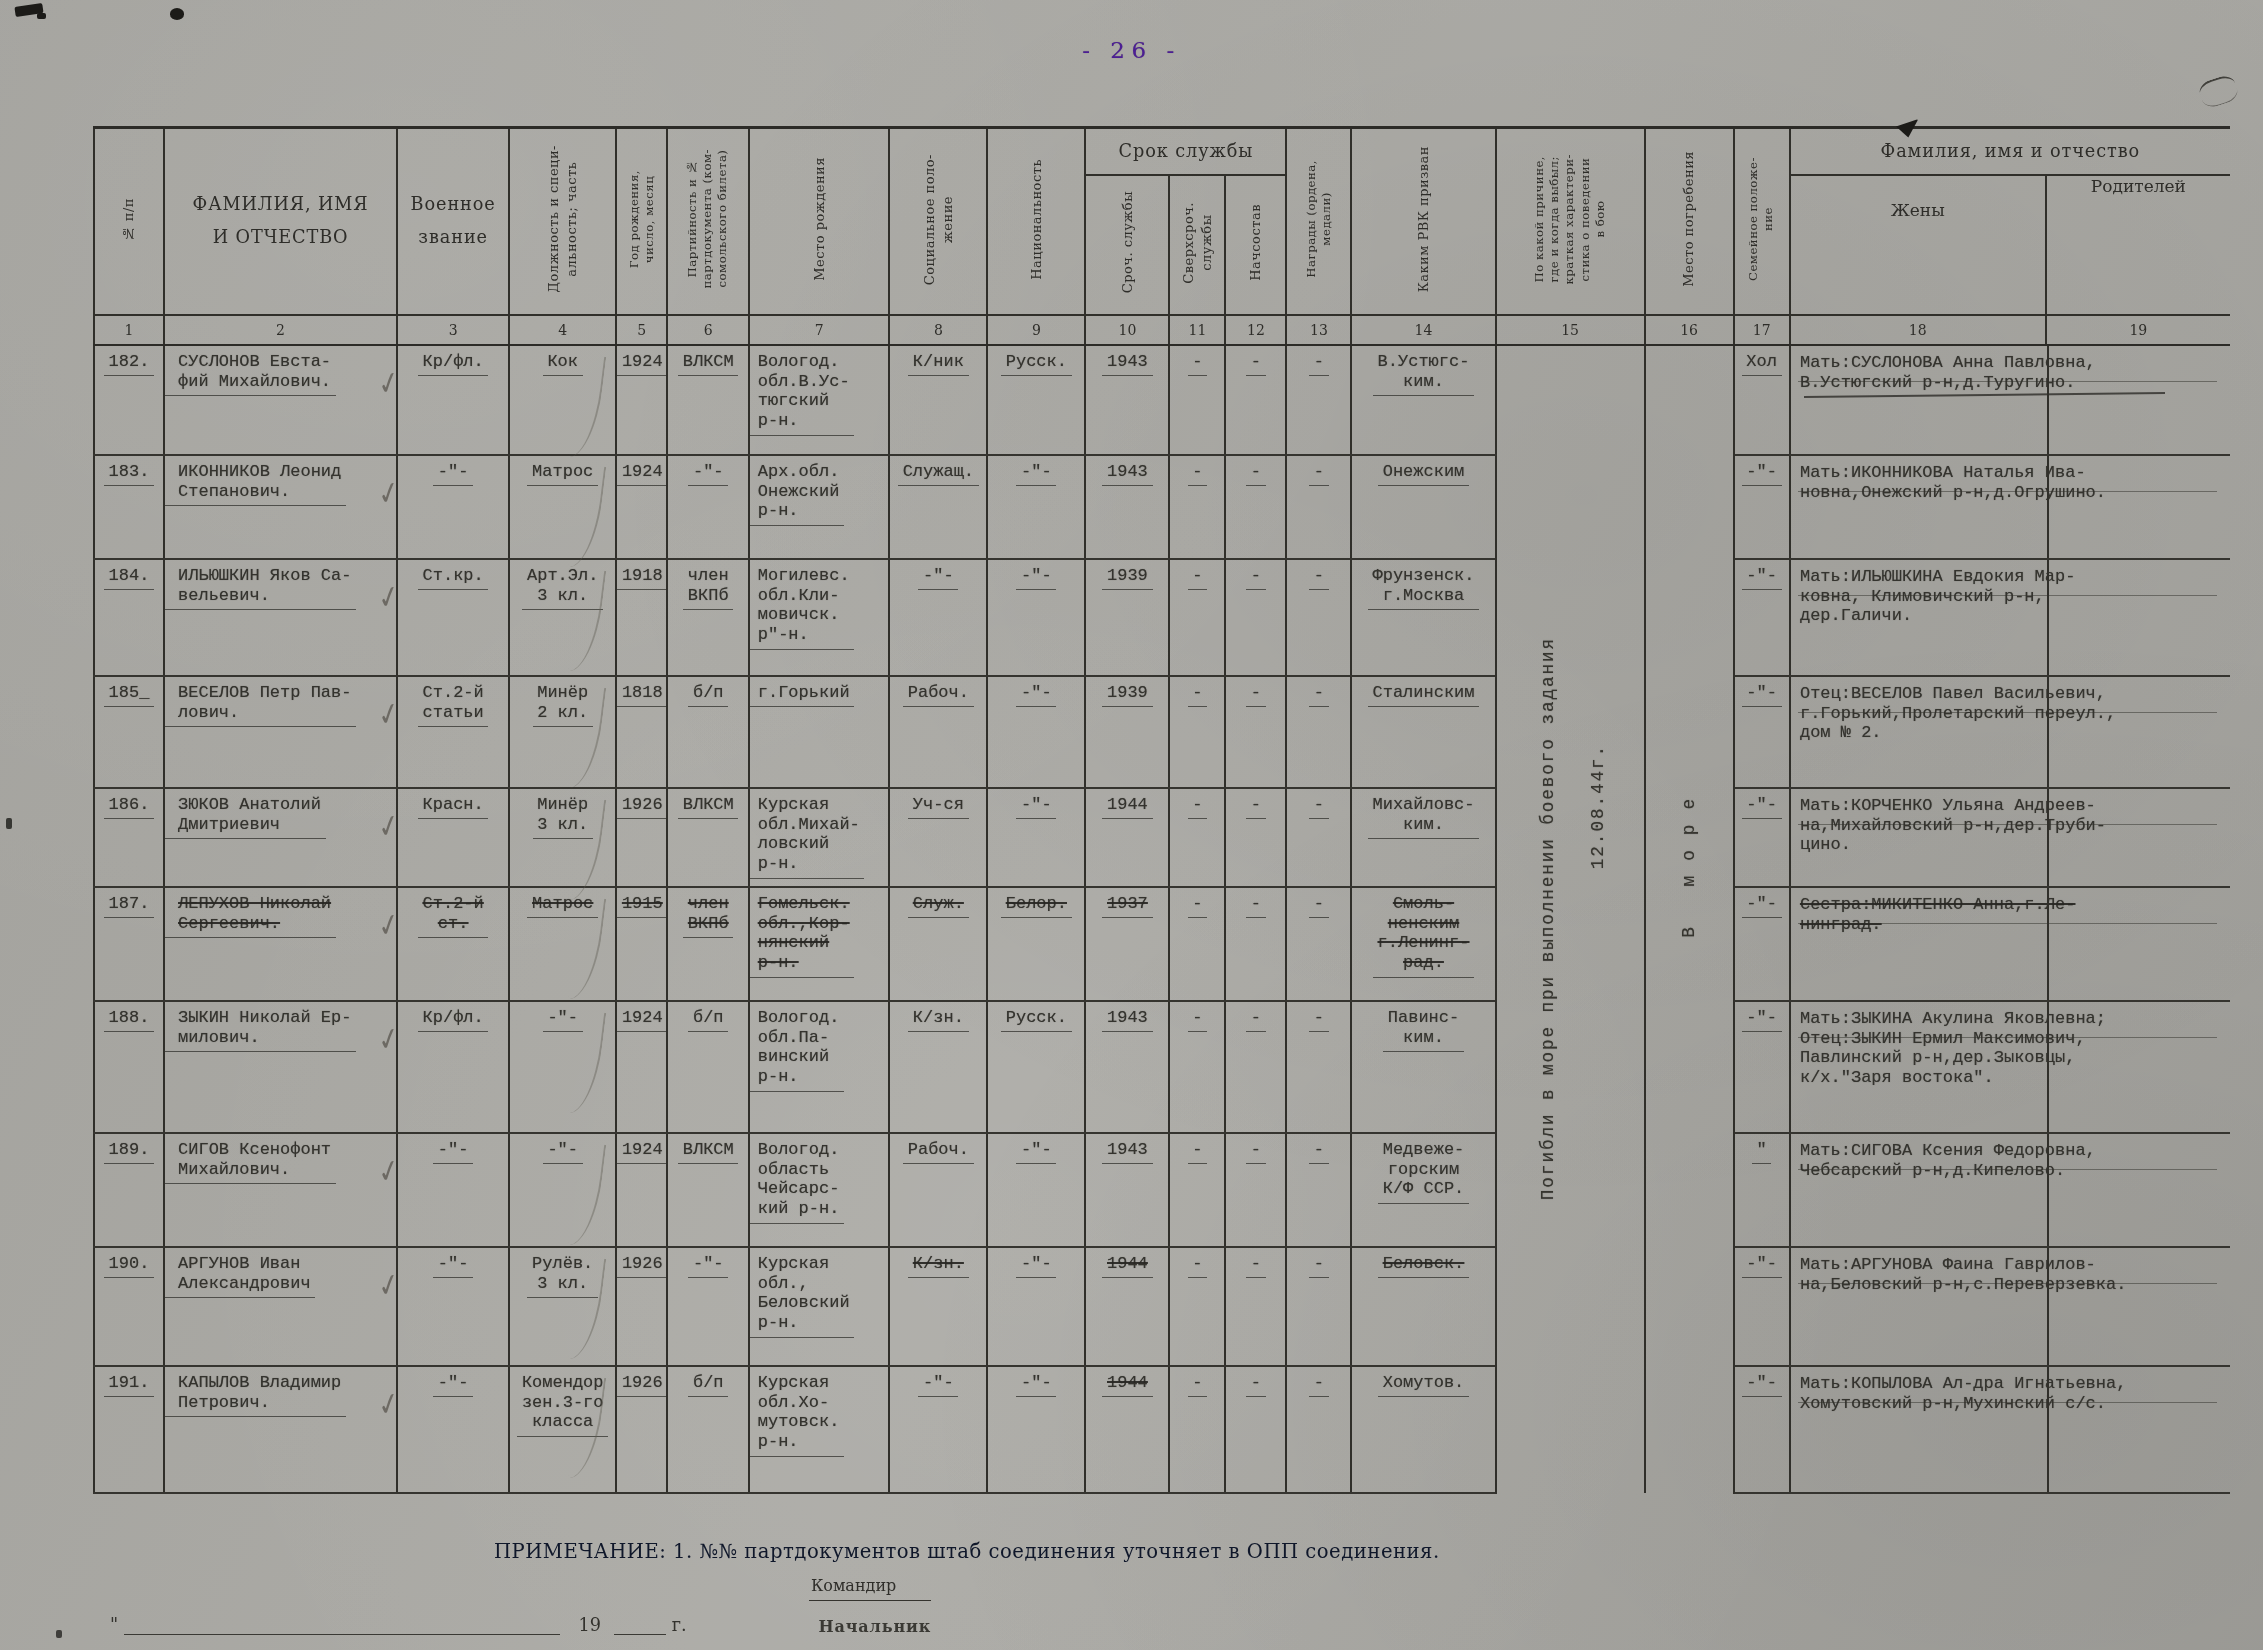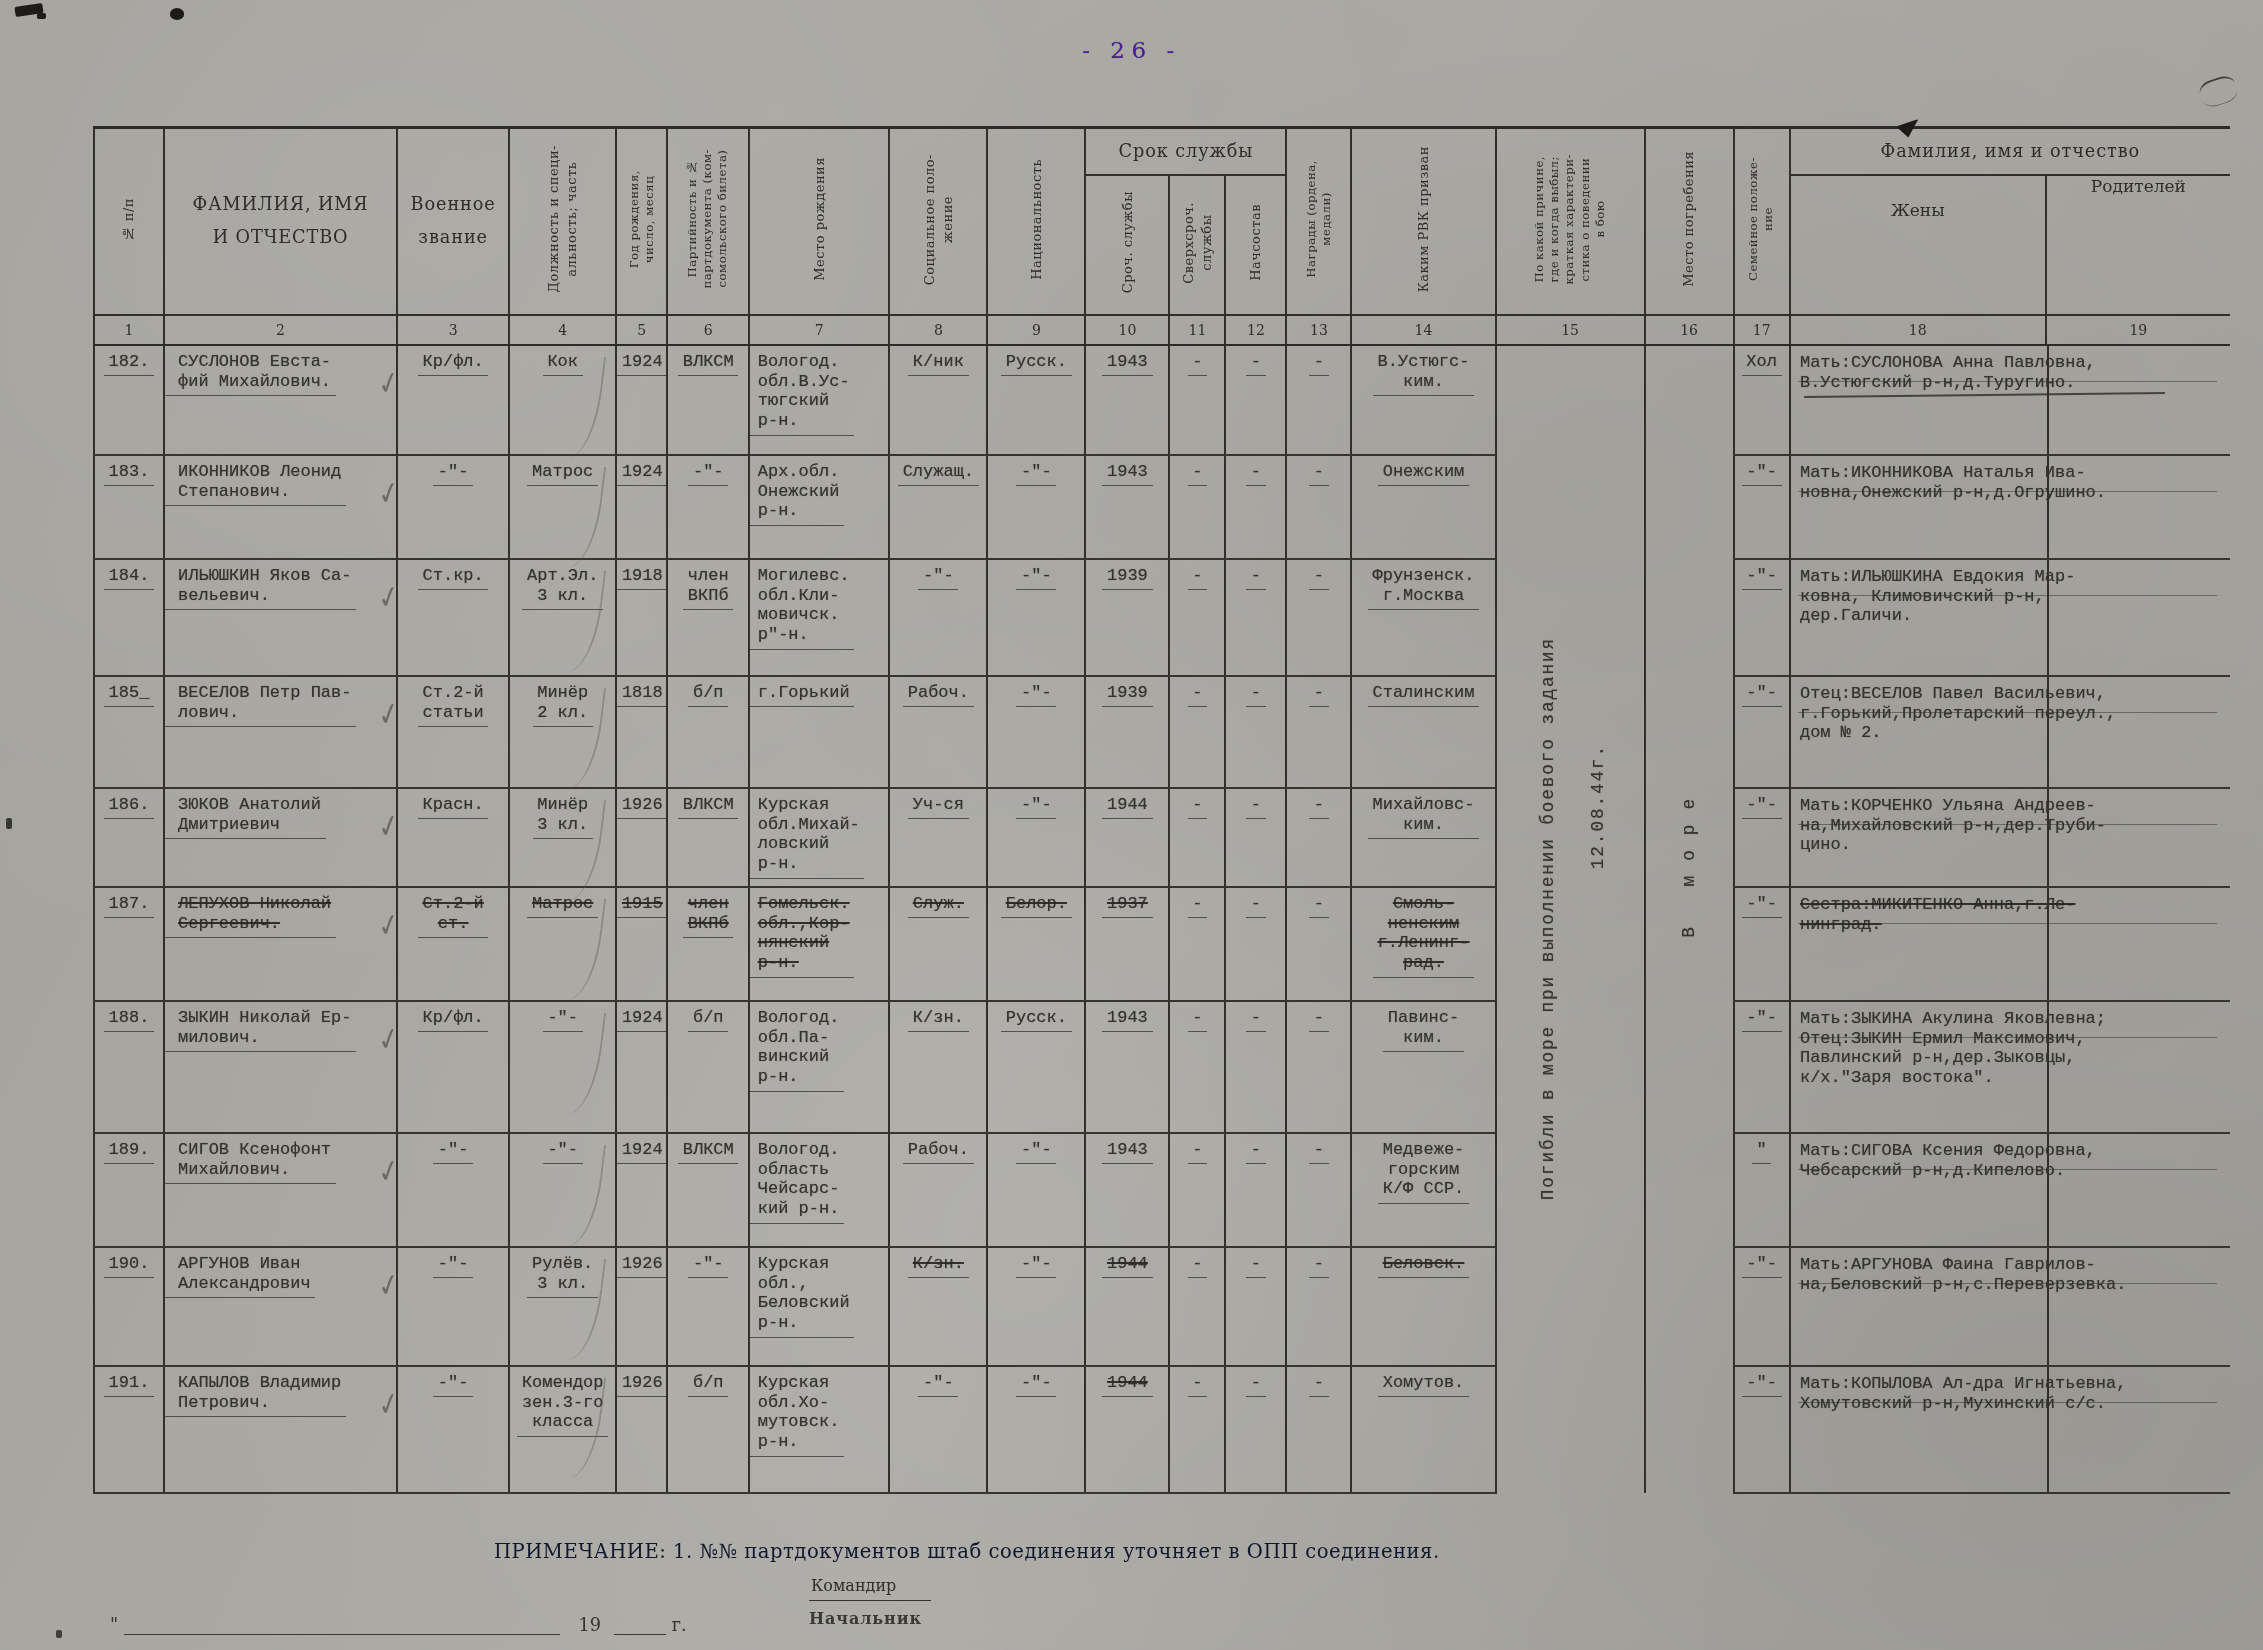"Начальник" .sig-block .chief { margin-top: 6px -> 14px; text-align: none -> right }
